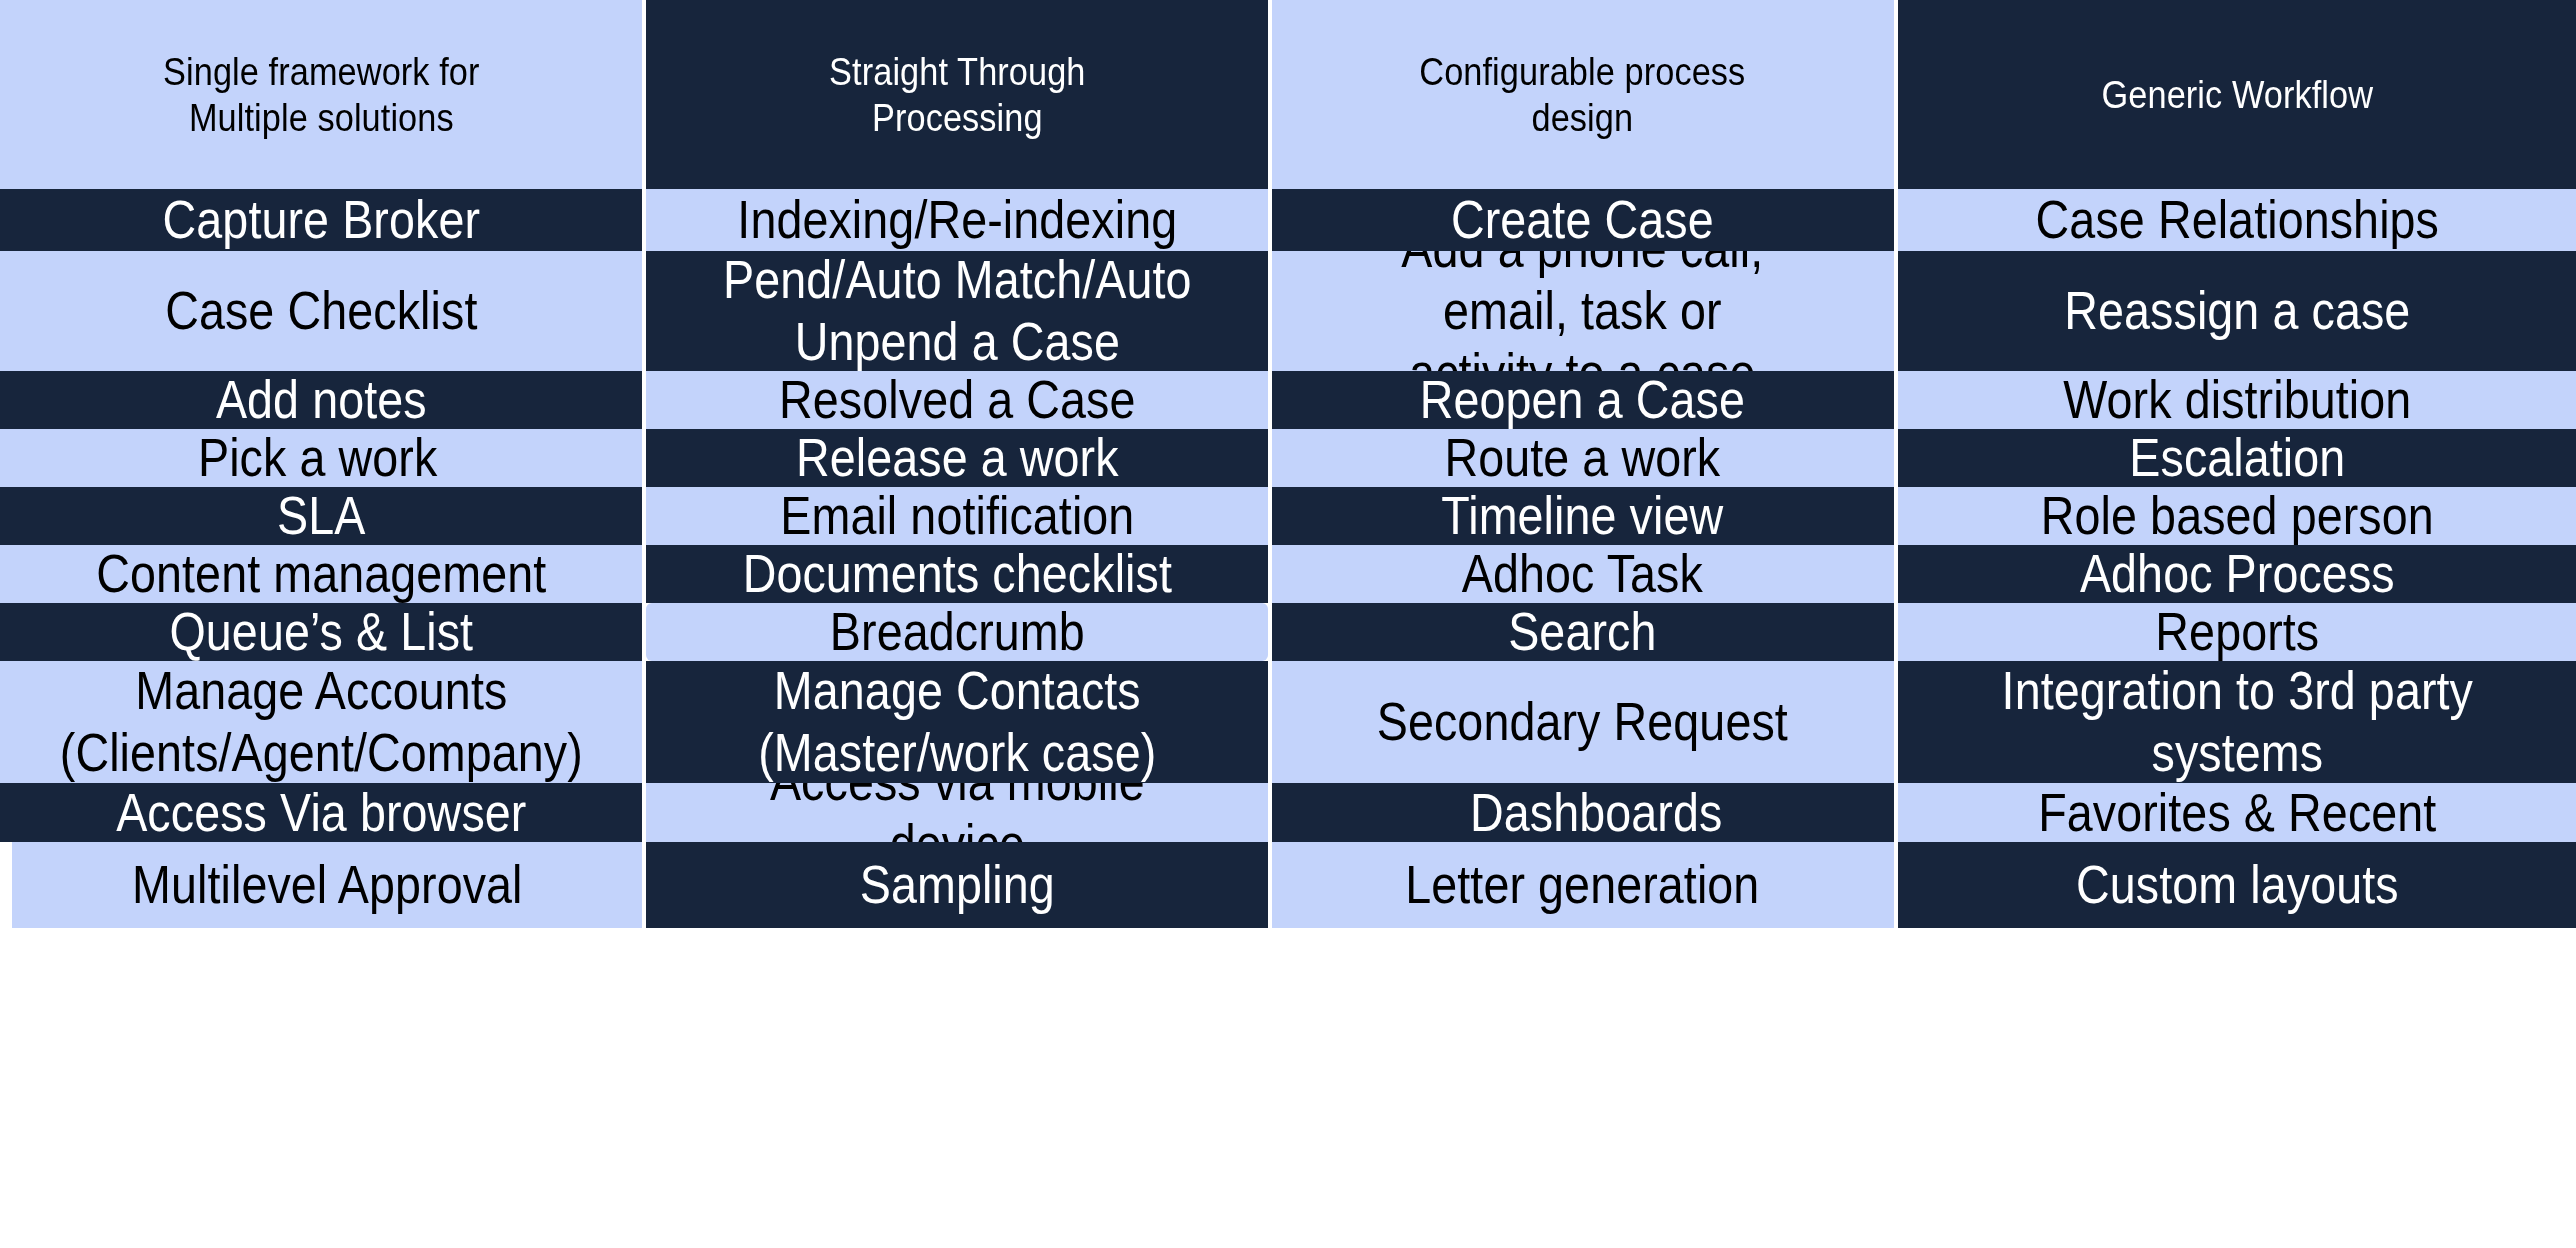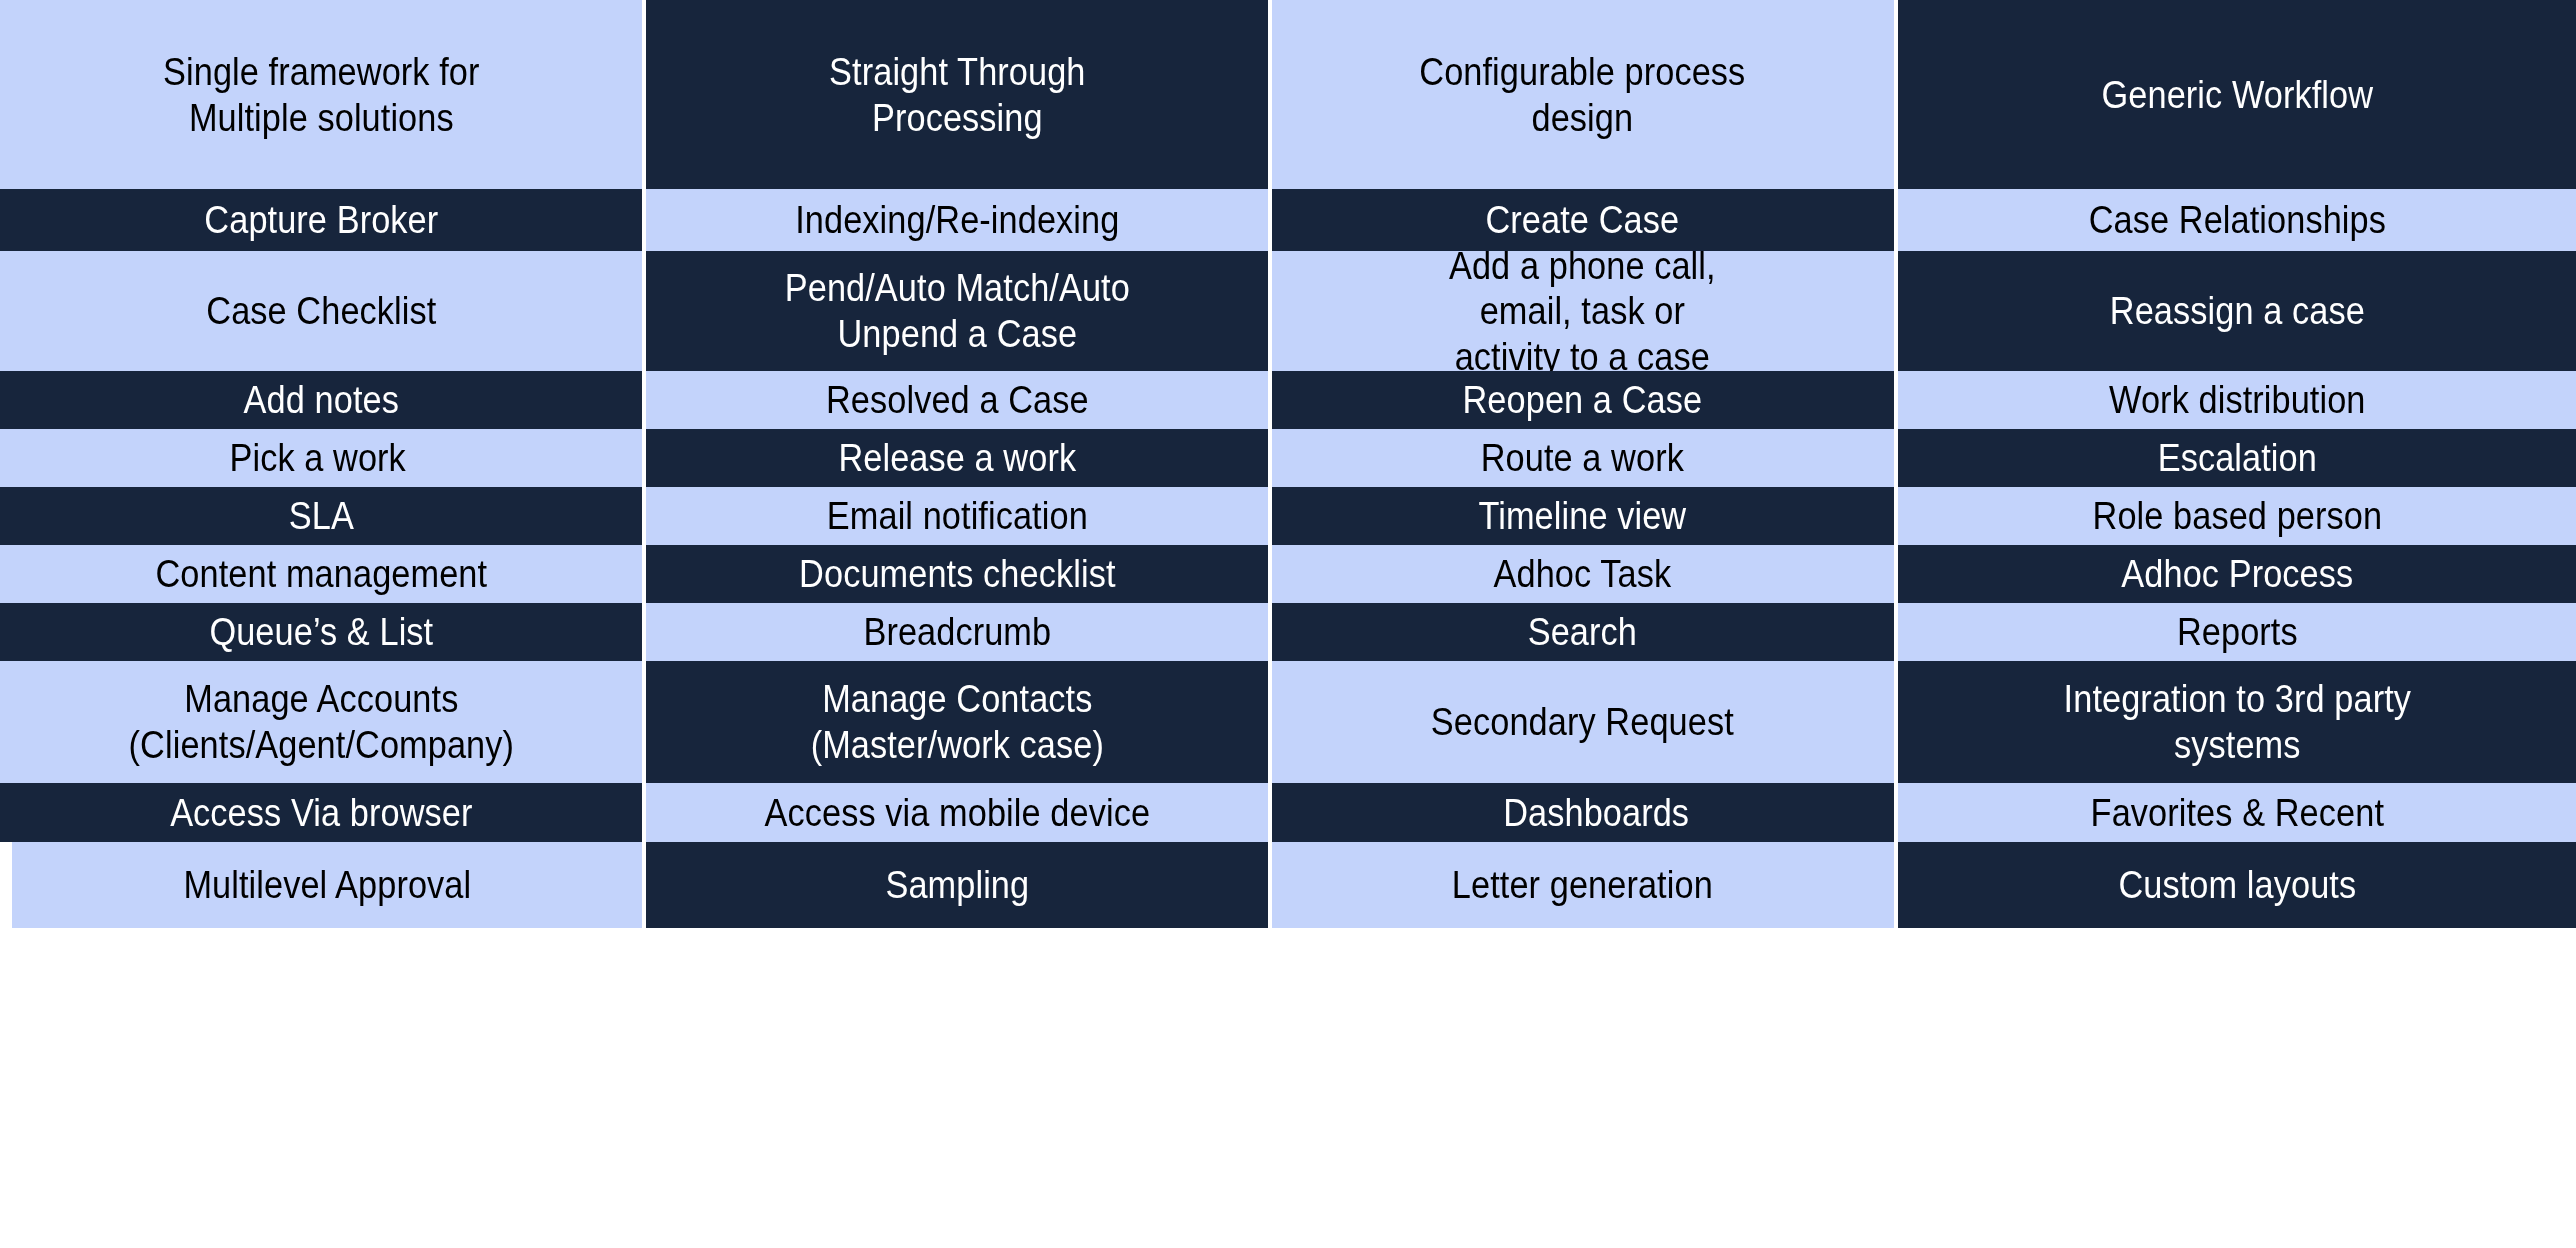"Capture Broker" .cell { font-size: 39px -> 53px }
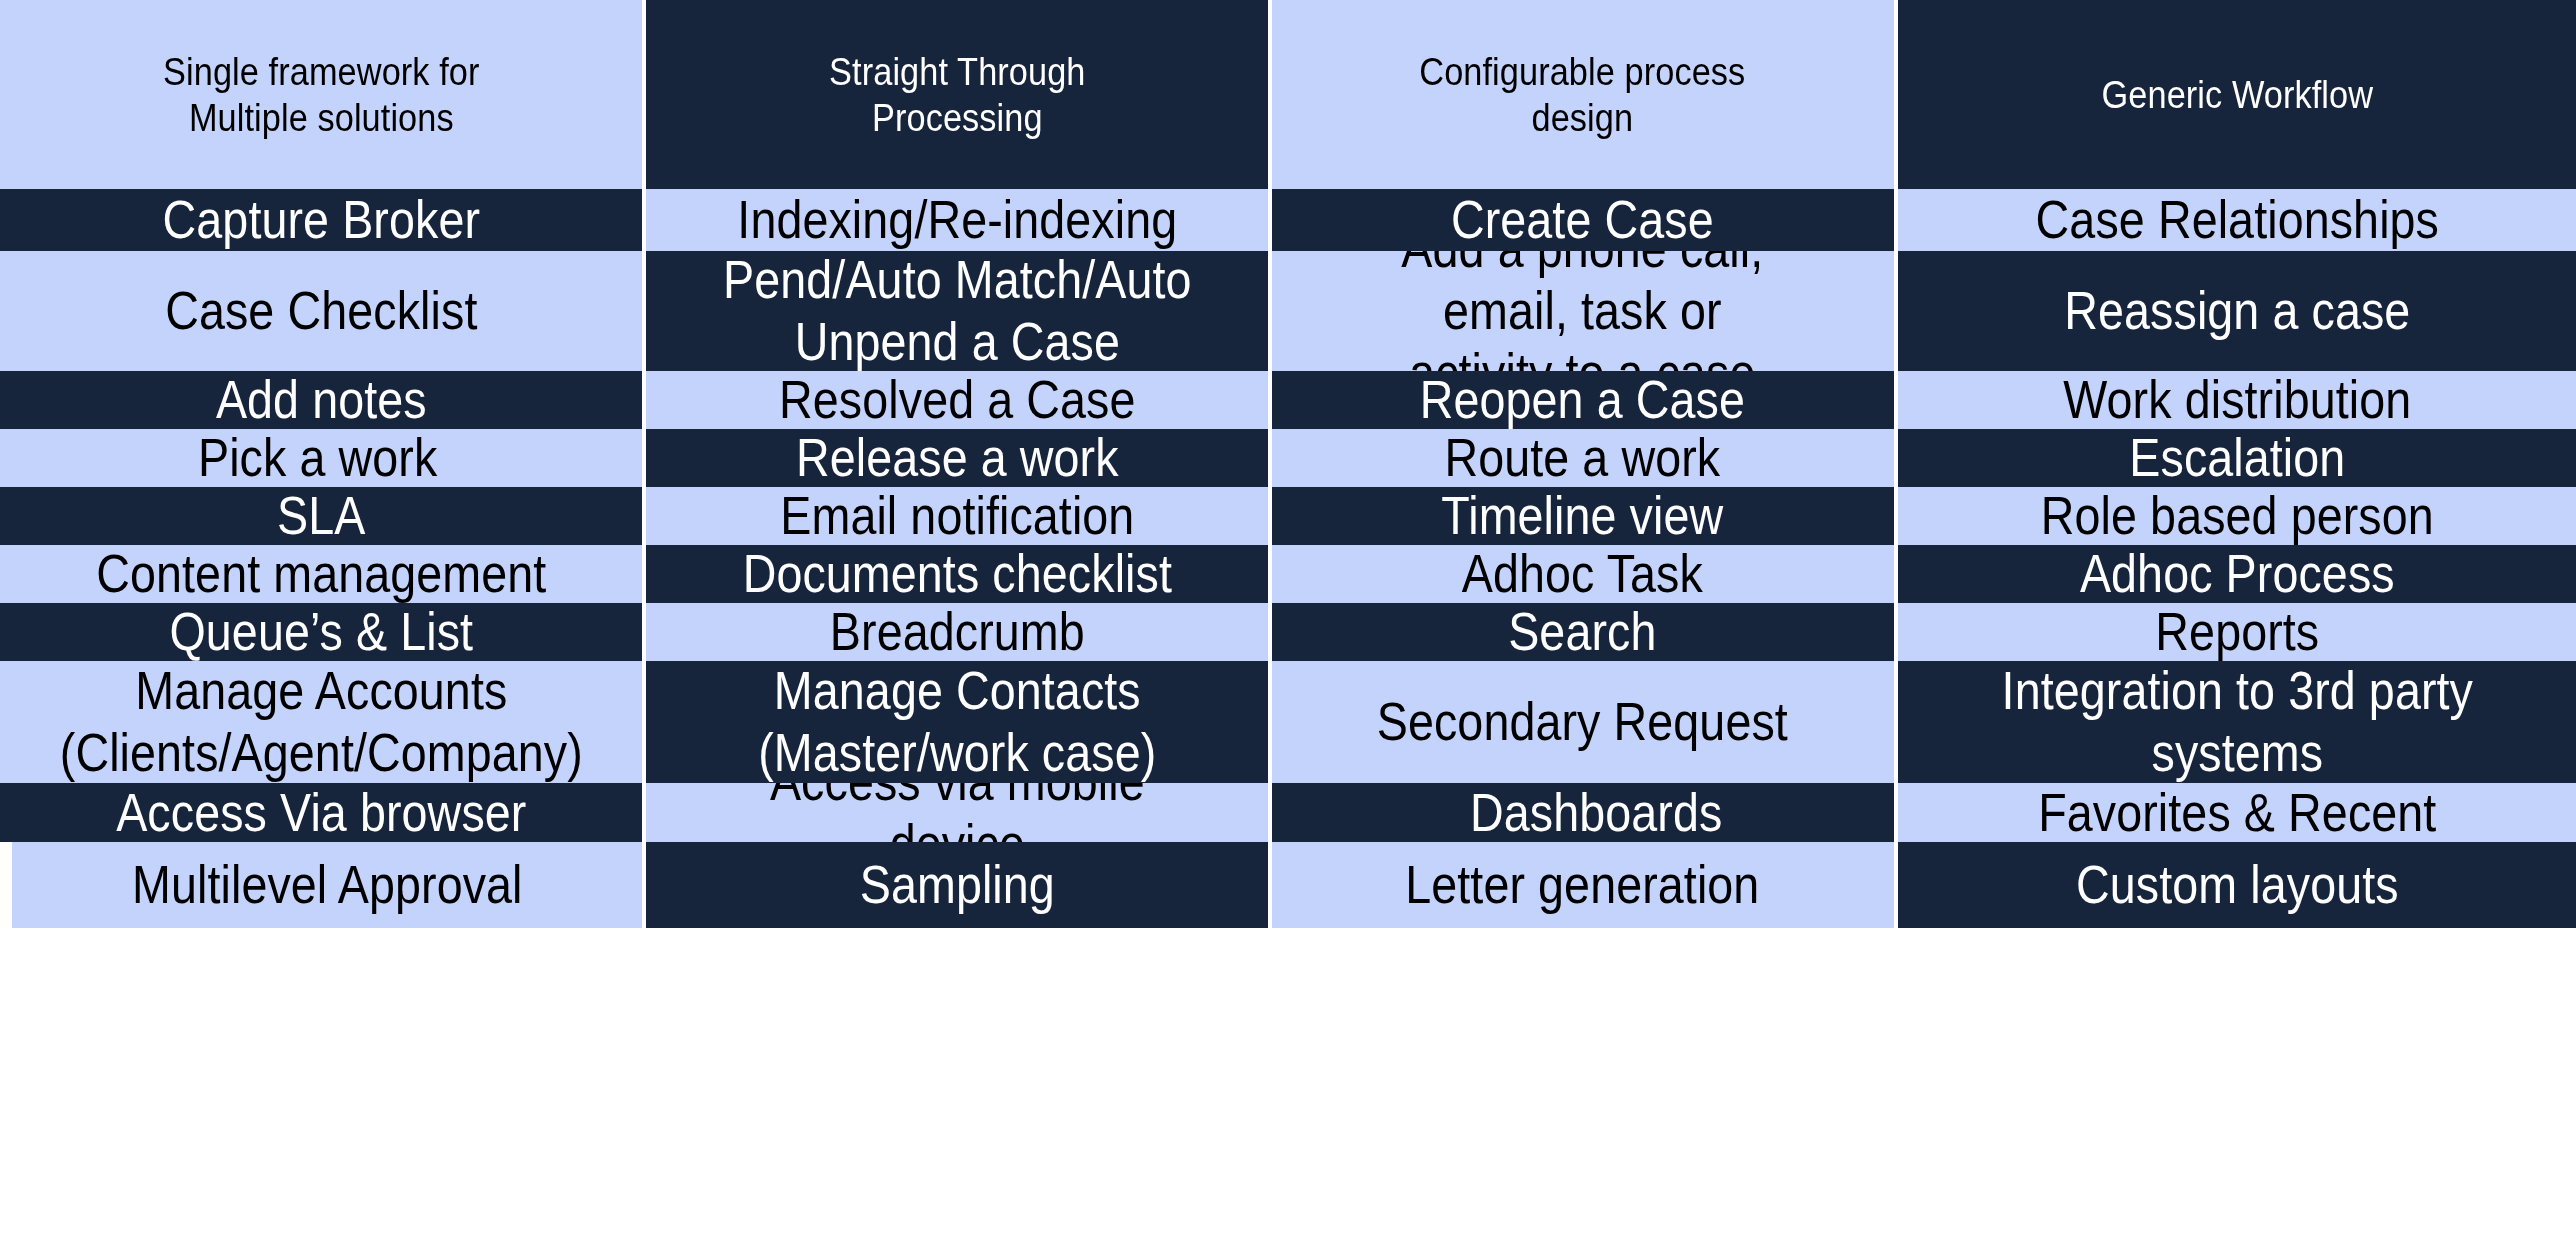"Breadcrumb" div.cell { border-radius: none -> 6px }
